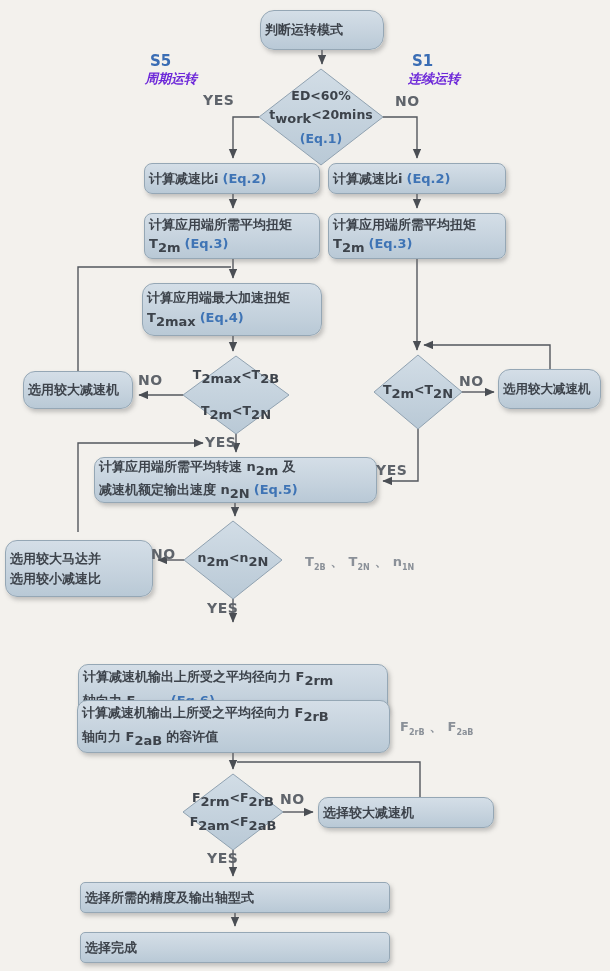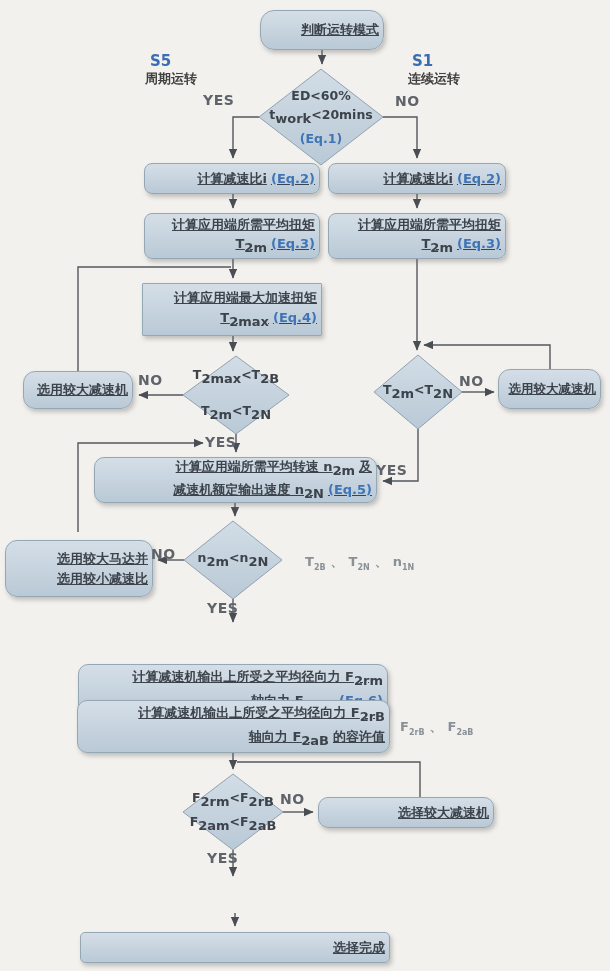"判断运转模式" .box { align-items: flex-end -> flex-start; text-decoration: underline -> none }
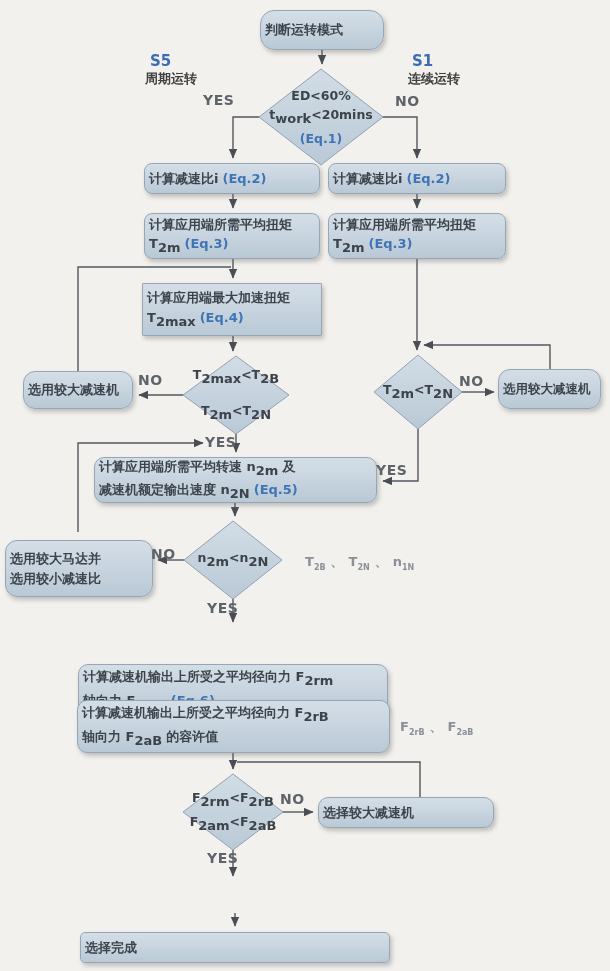"周期运转" .mode-name { color: #404040 -> #6d28d9; font-style: none -> italic }
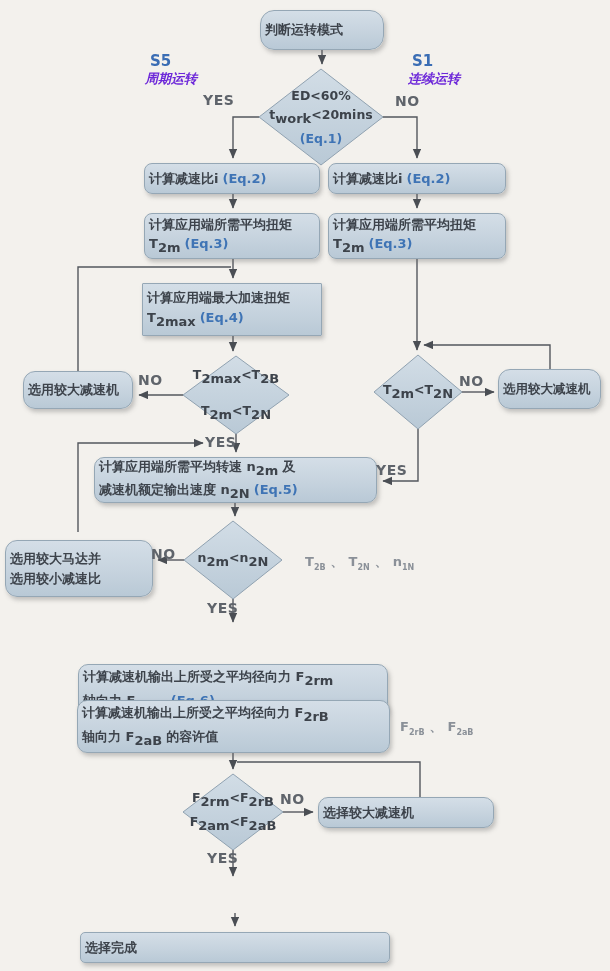"计算应用端最大加速扭矩" .n-eq4 { border-radius: 1px -> 12px }
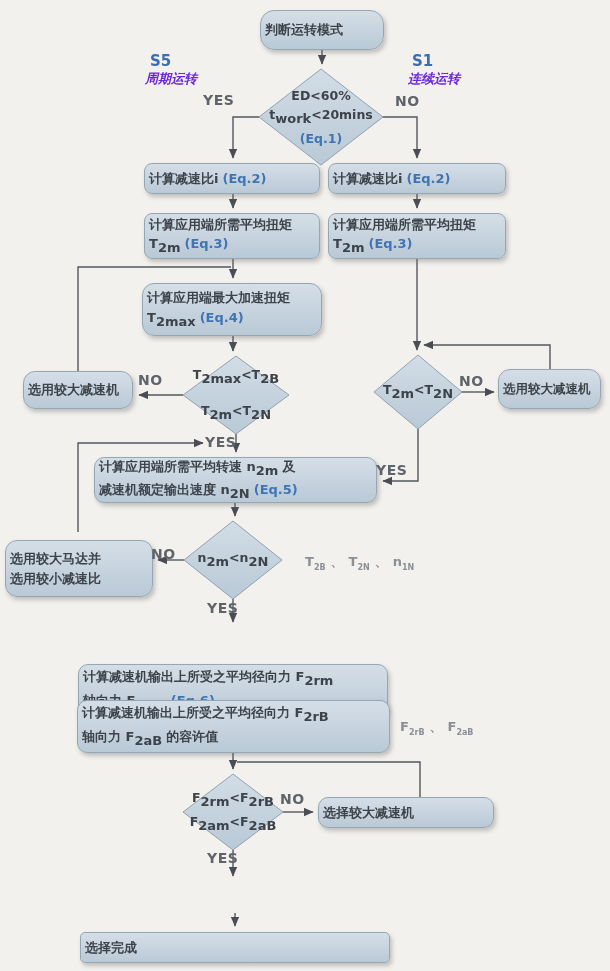"选择所需的精度及输出轴型式" div.box { html: none -> <div> <div>选择所需的精度及输出轴型式</div> </div> }
